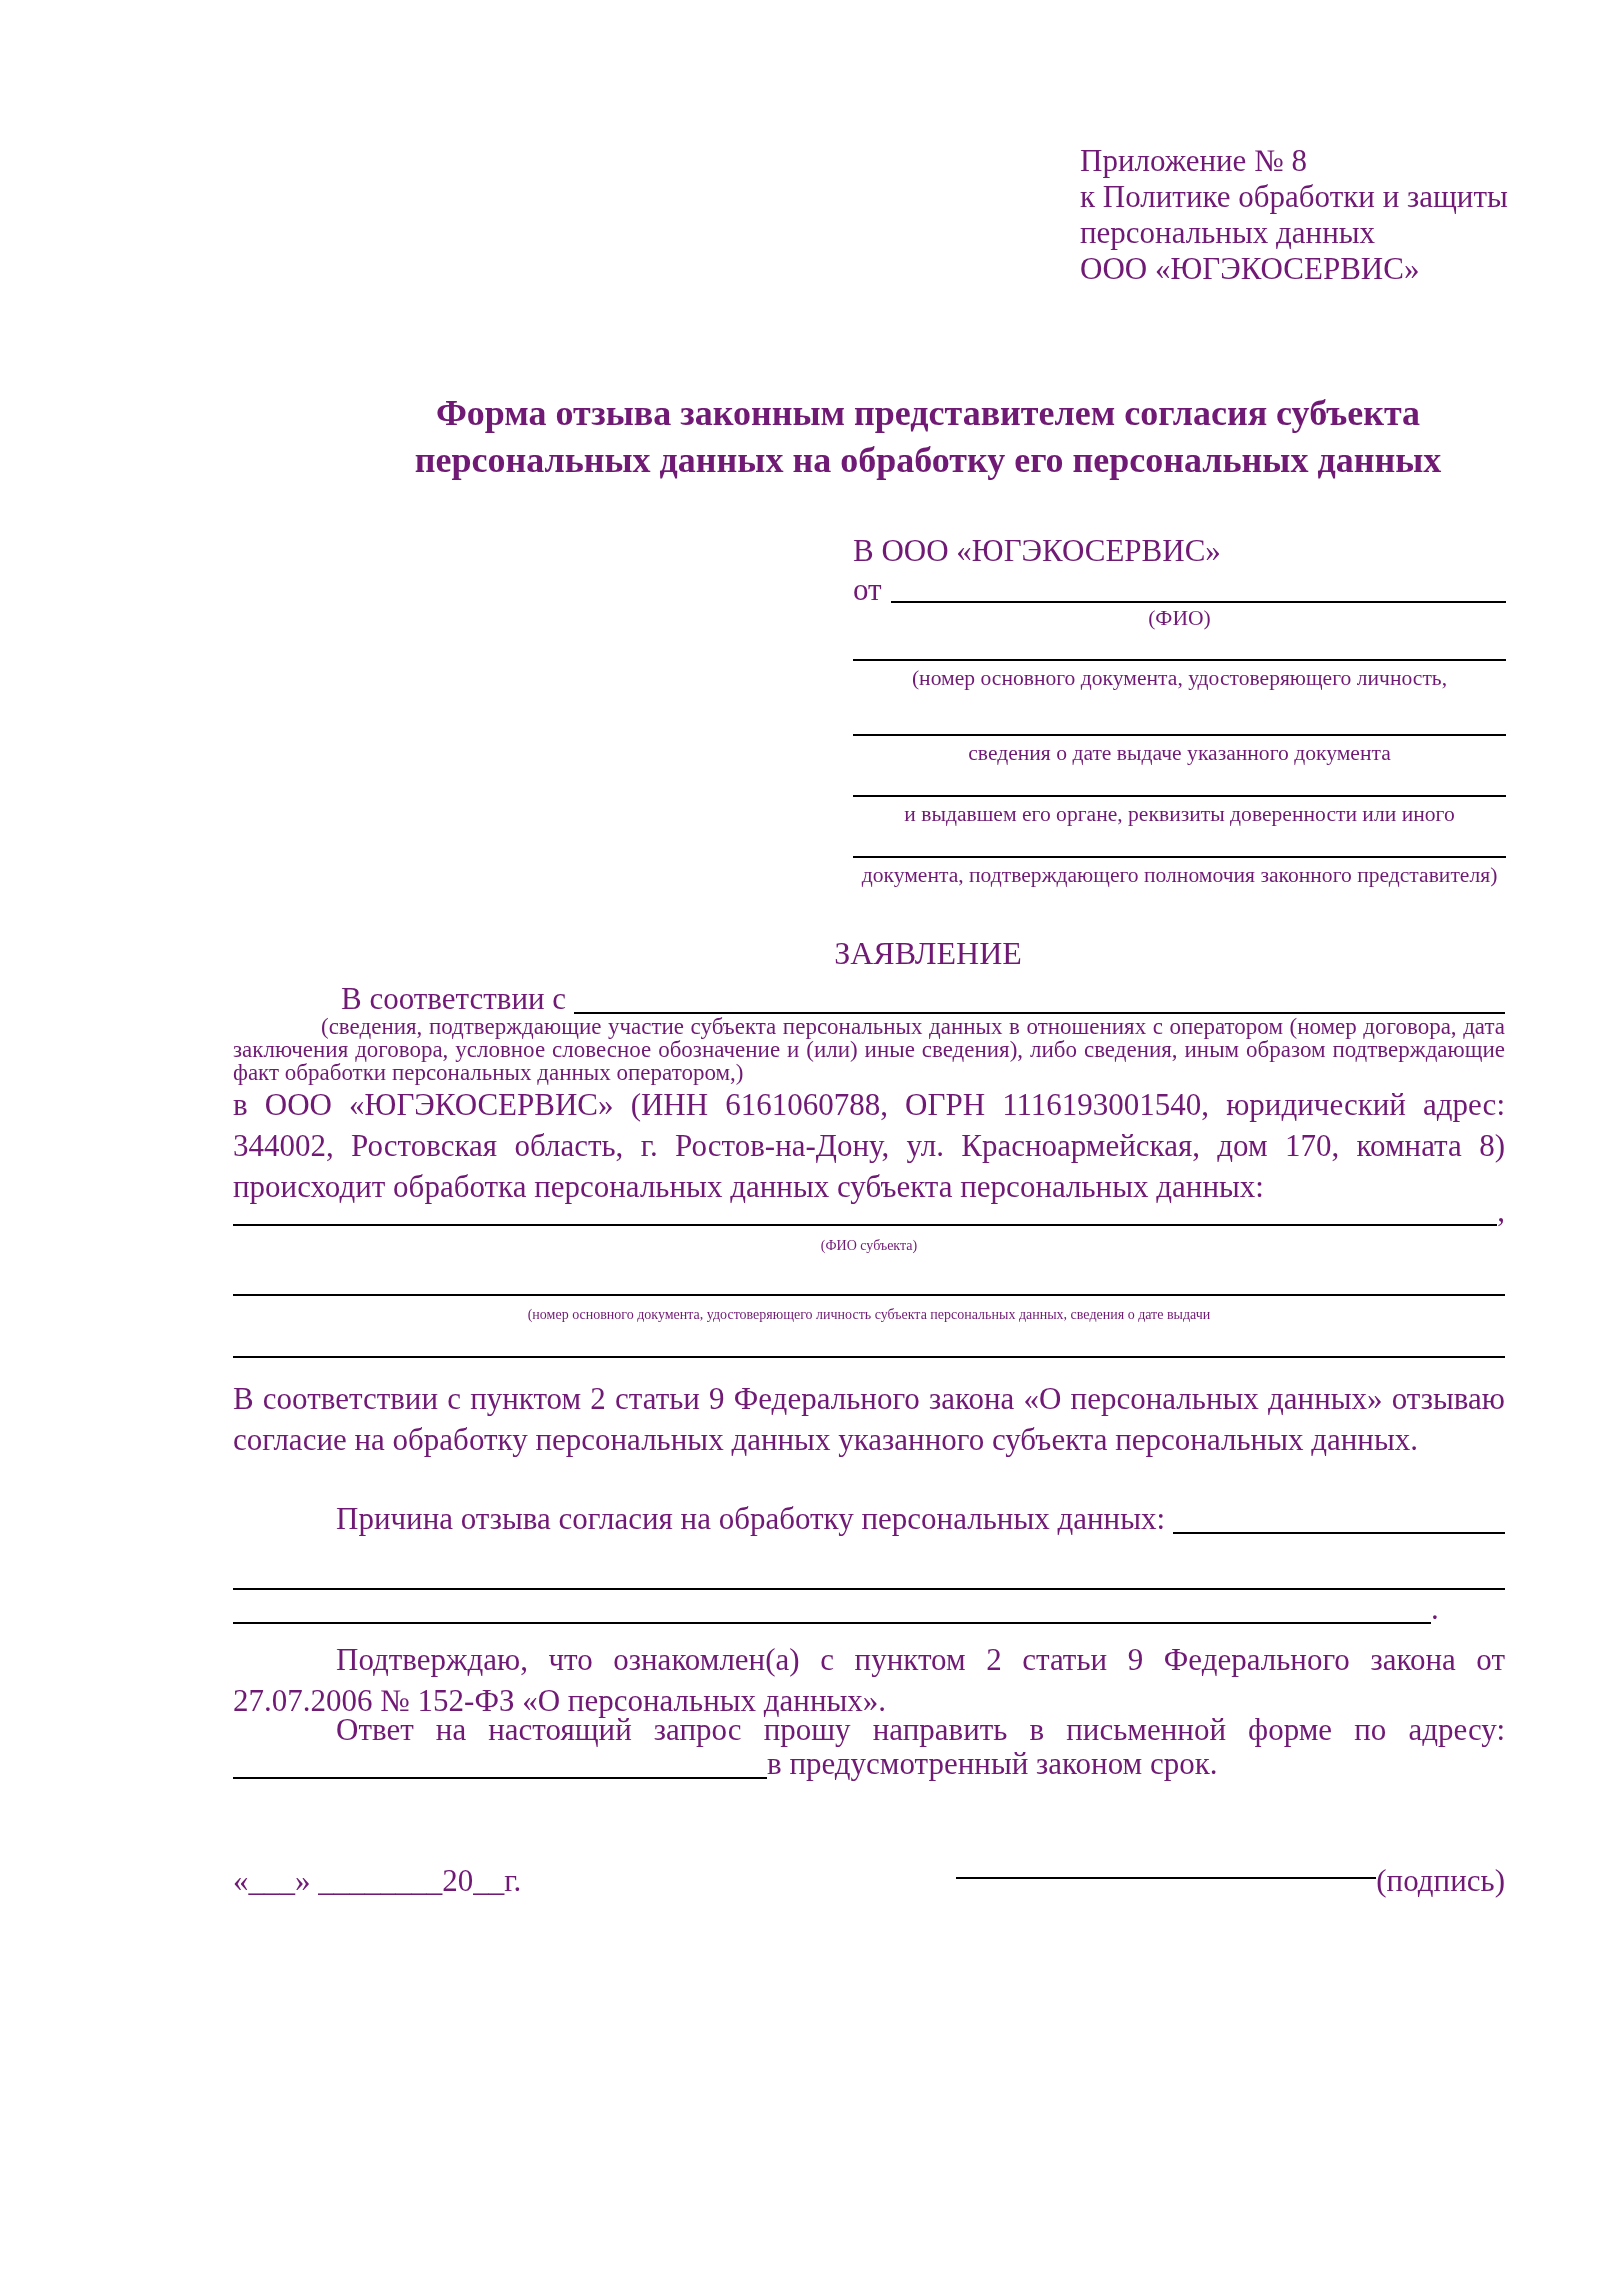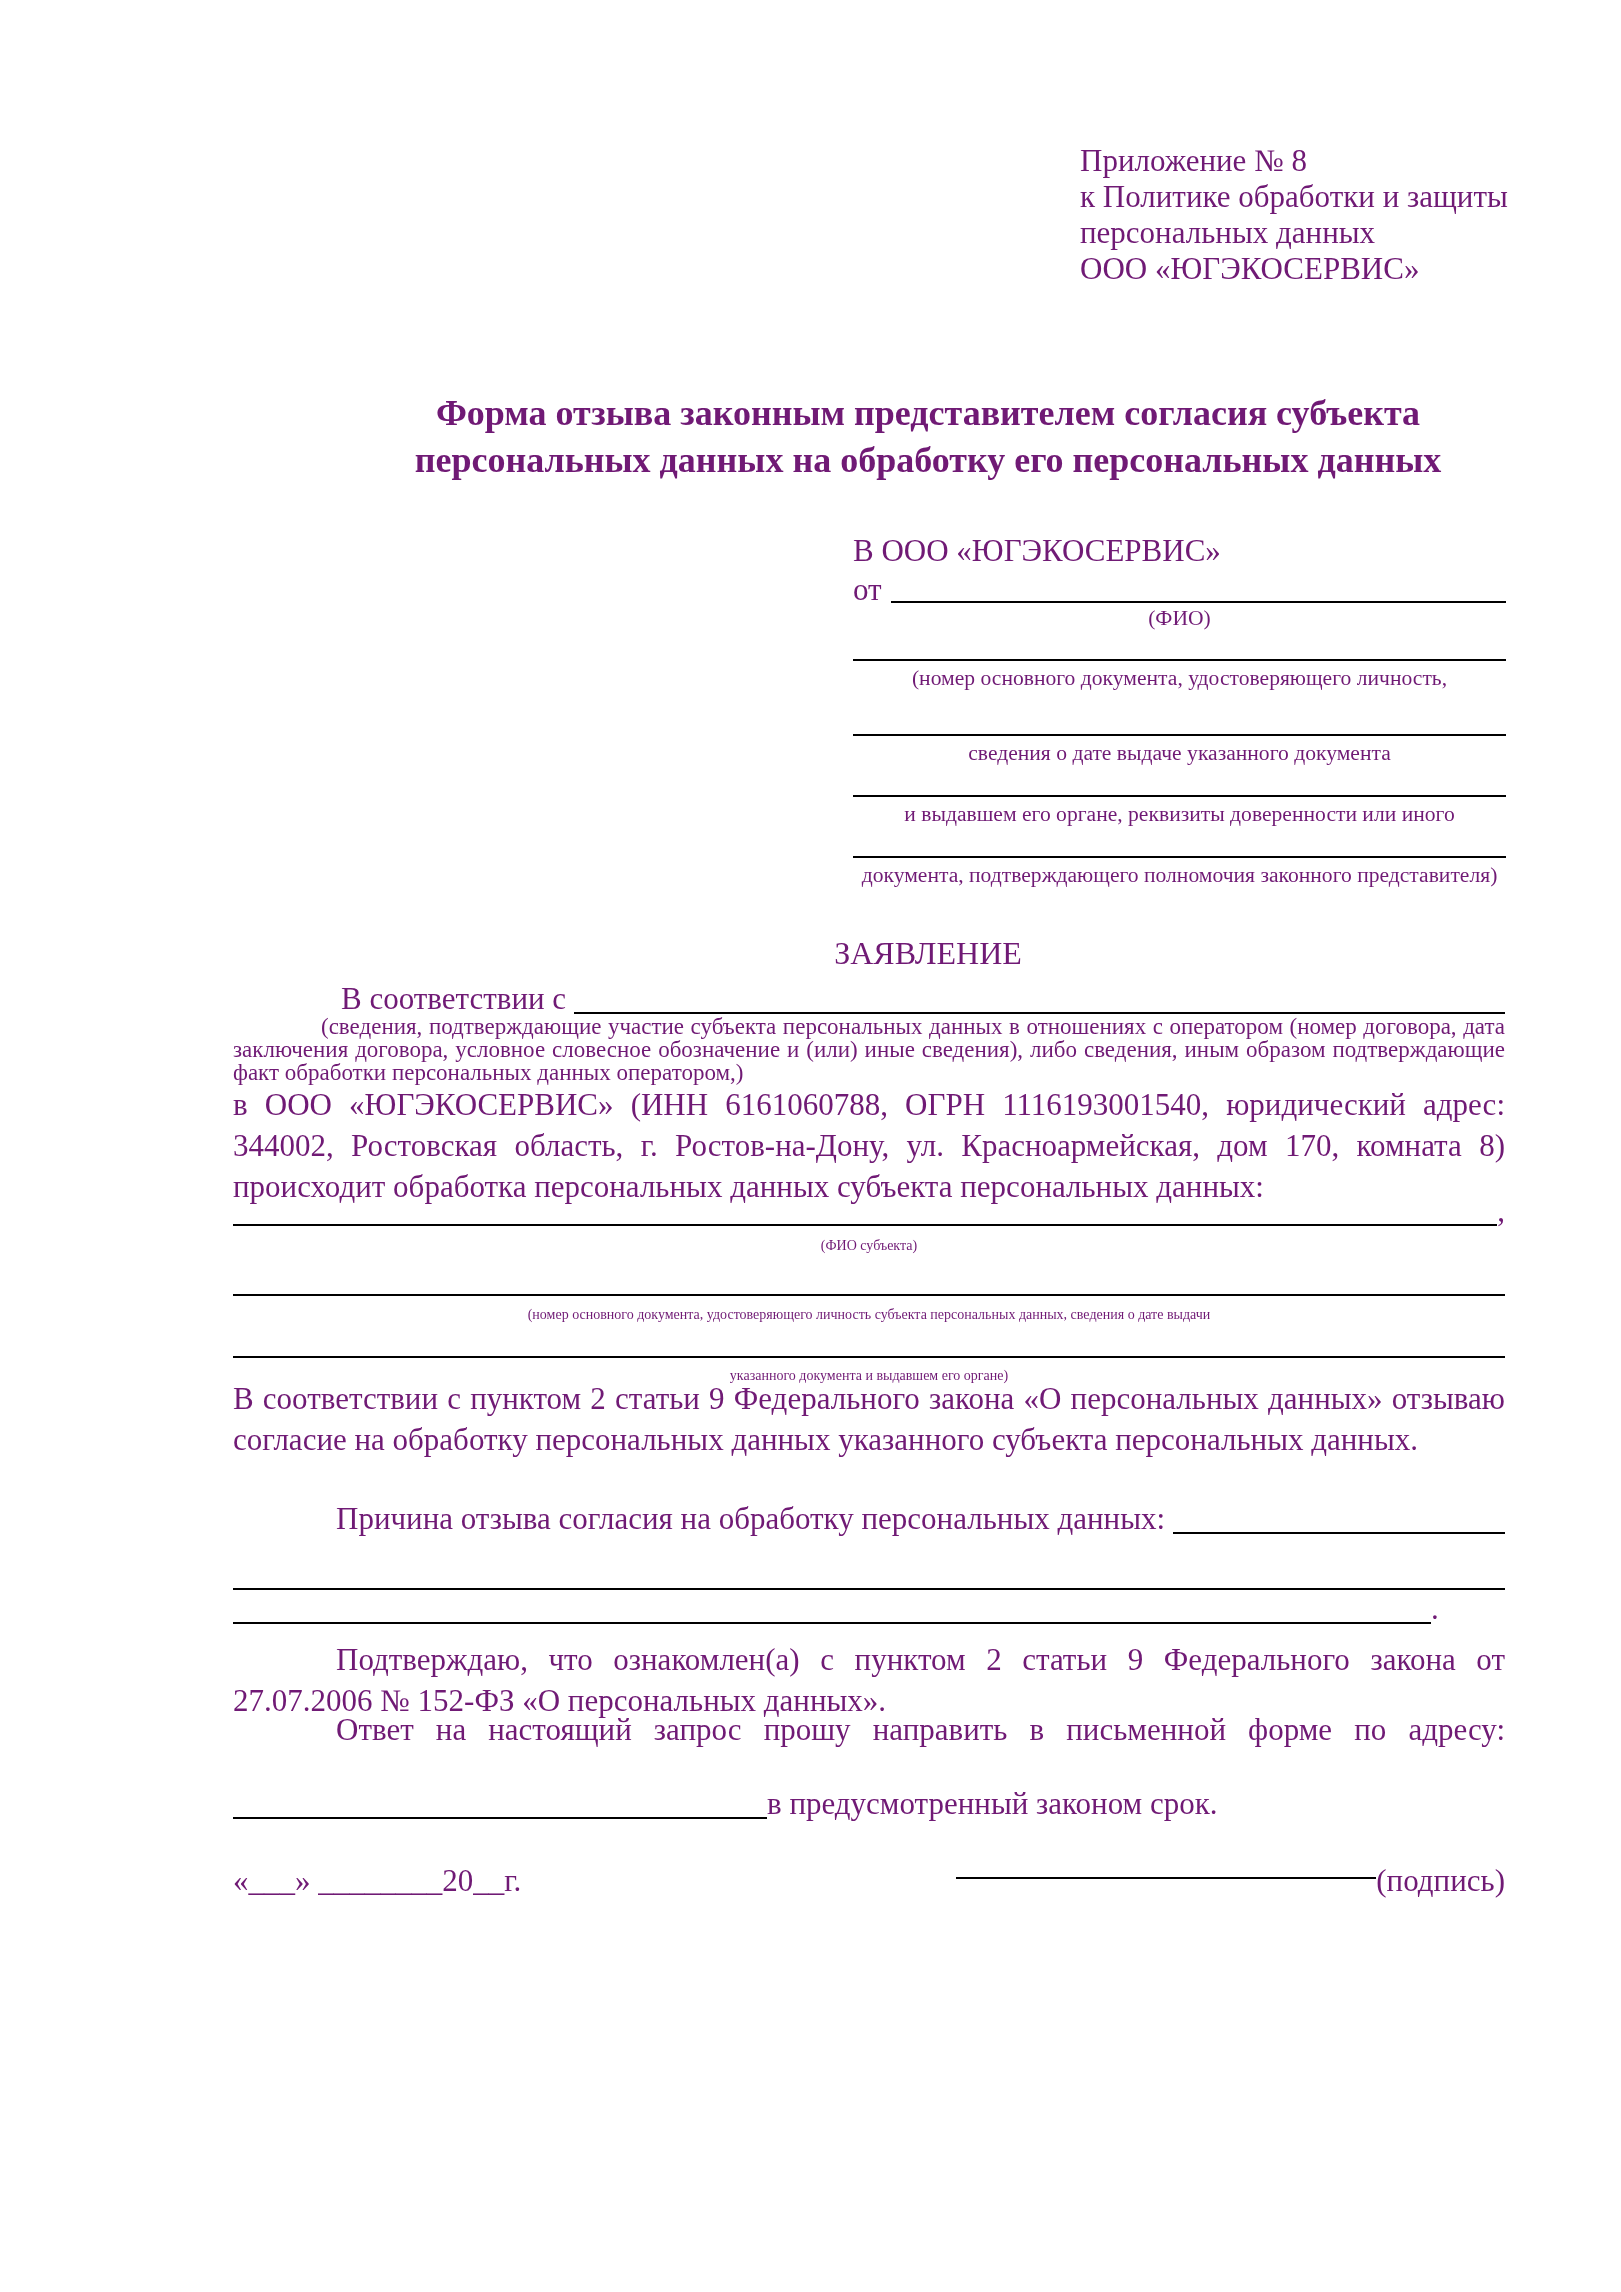"указанного документа и выдавшем его" div.abs { html: <div>указанного документа и выдавшем его органе)</div> -> none }
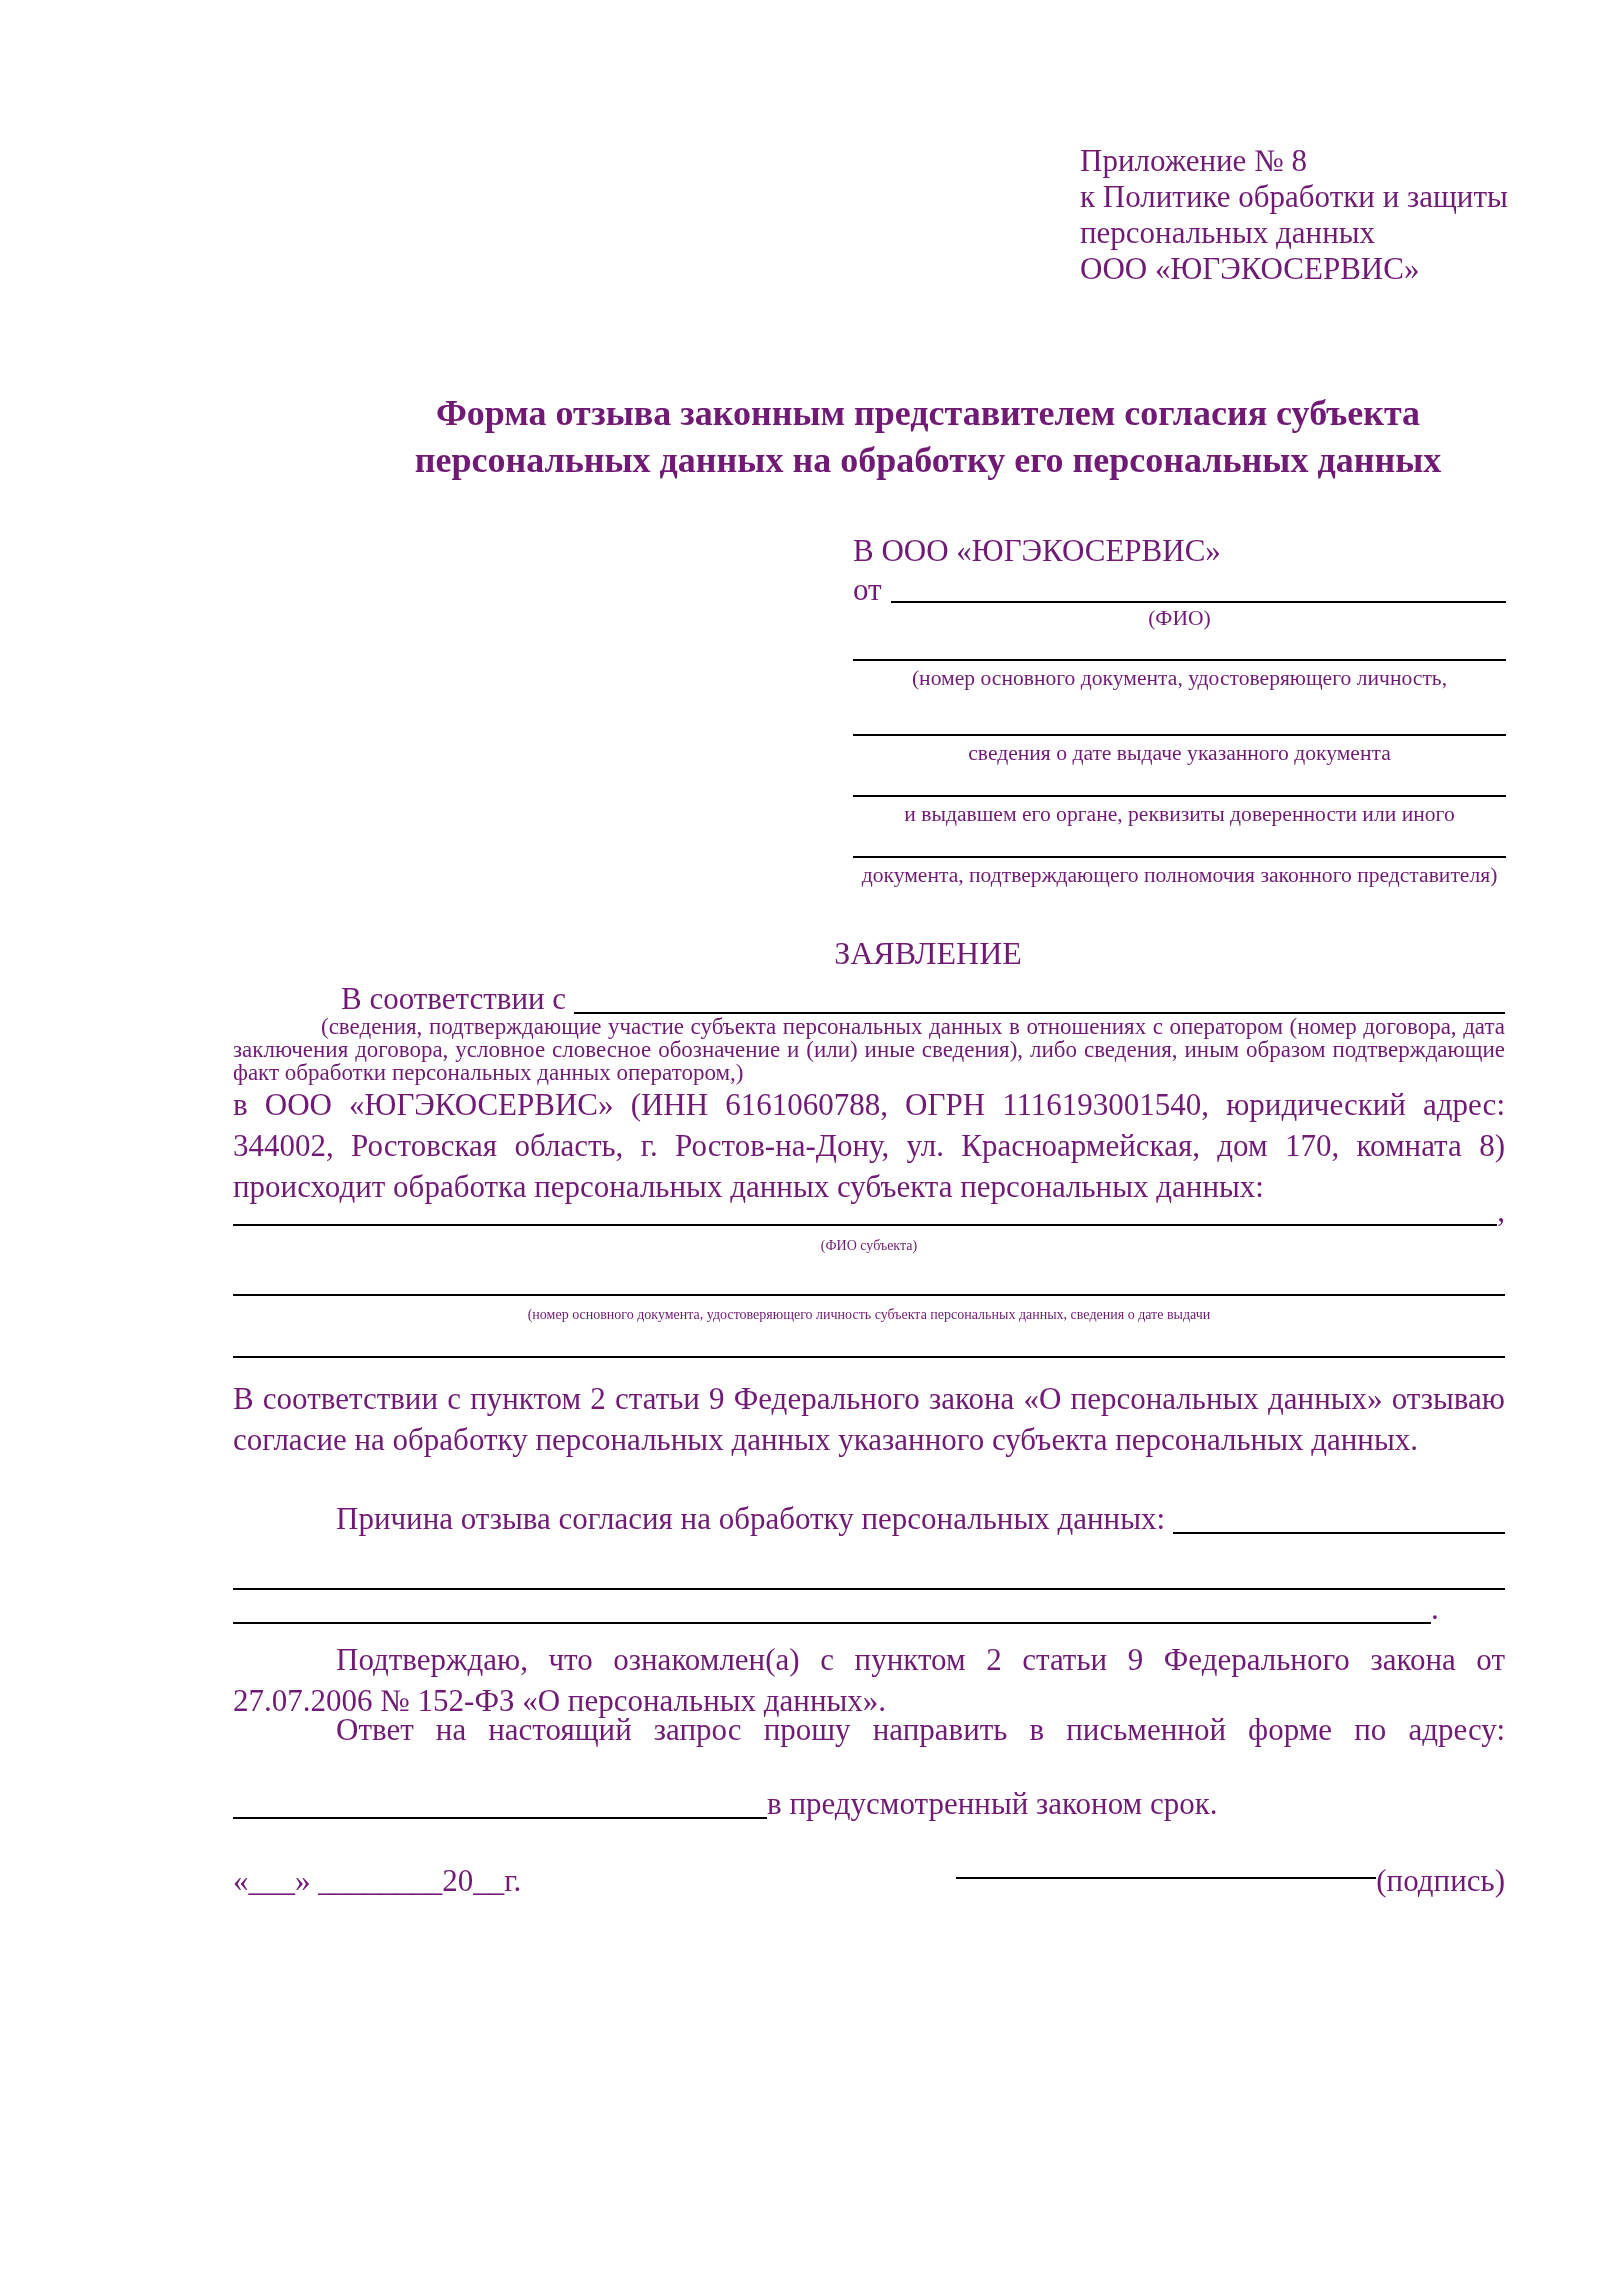"в предусмотренный законом срок." #reply-row { margin-top: 40px -> none }
